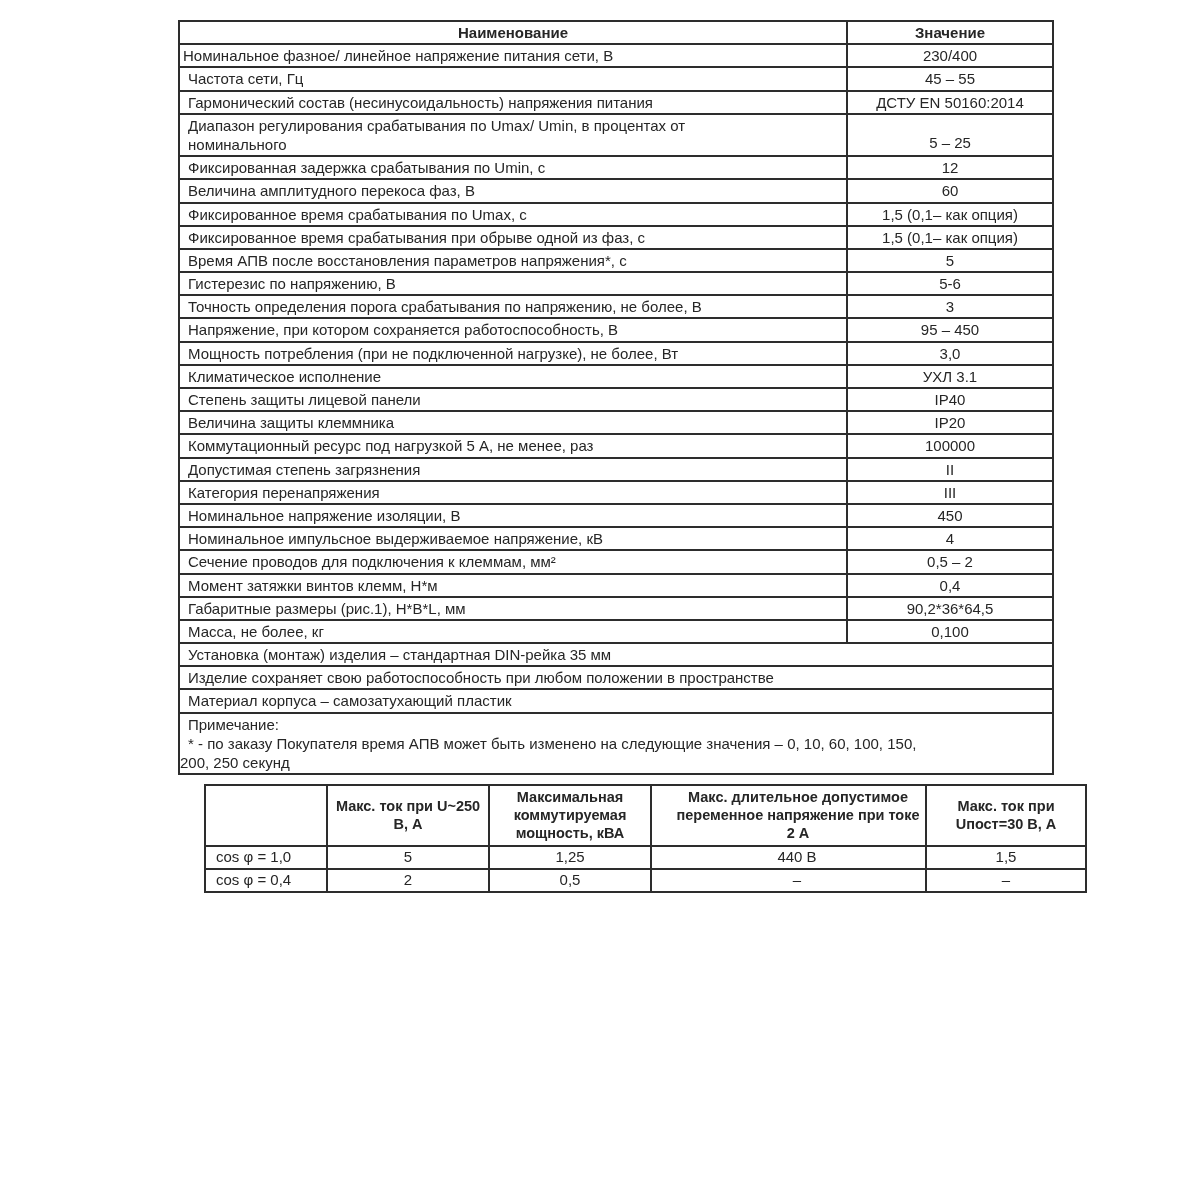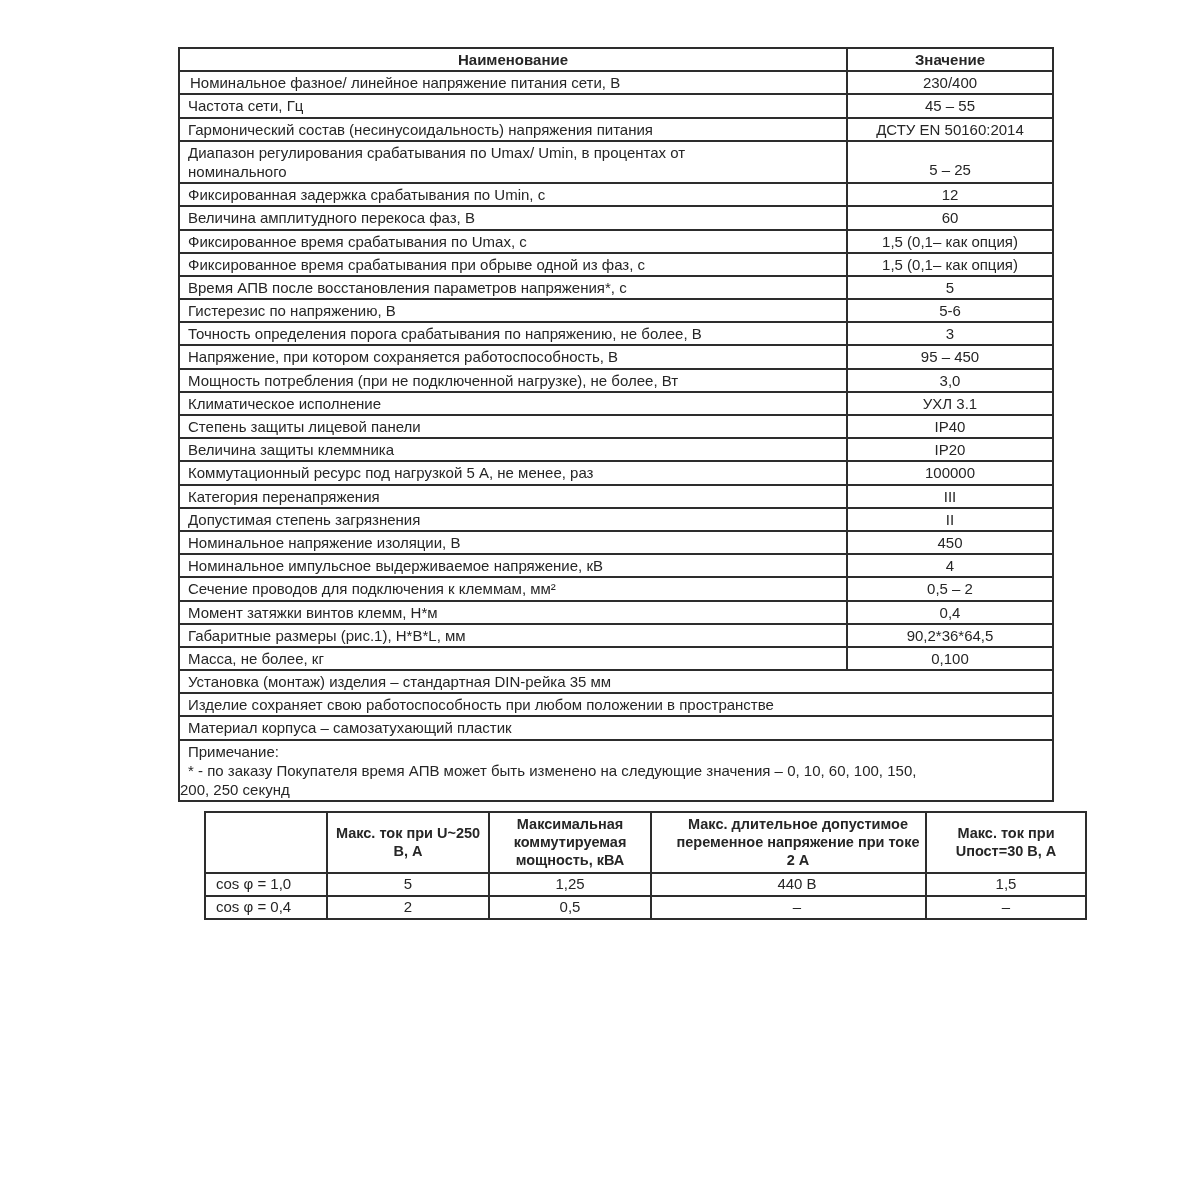"Наименование" .page { top: 47px -> 20px }
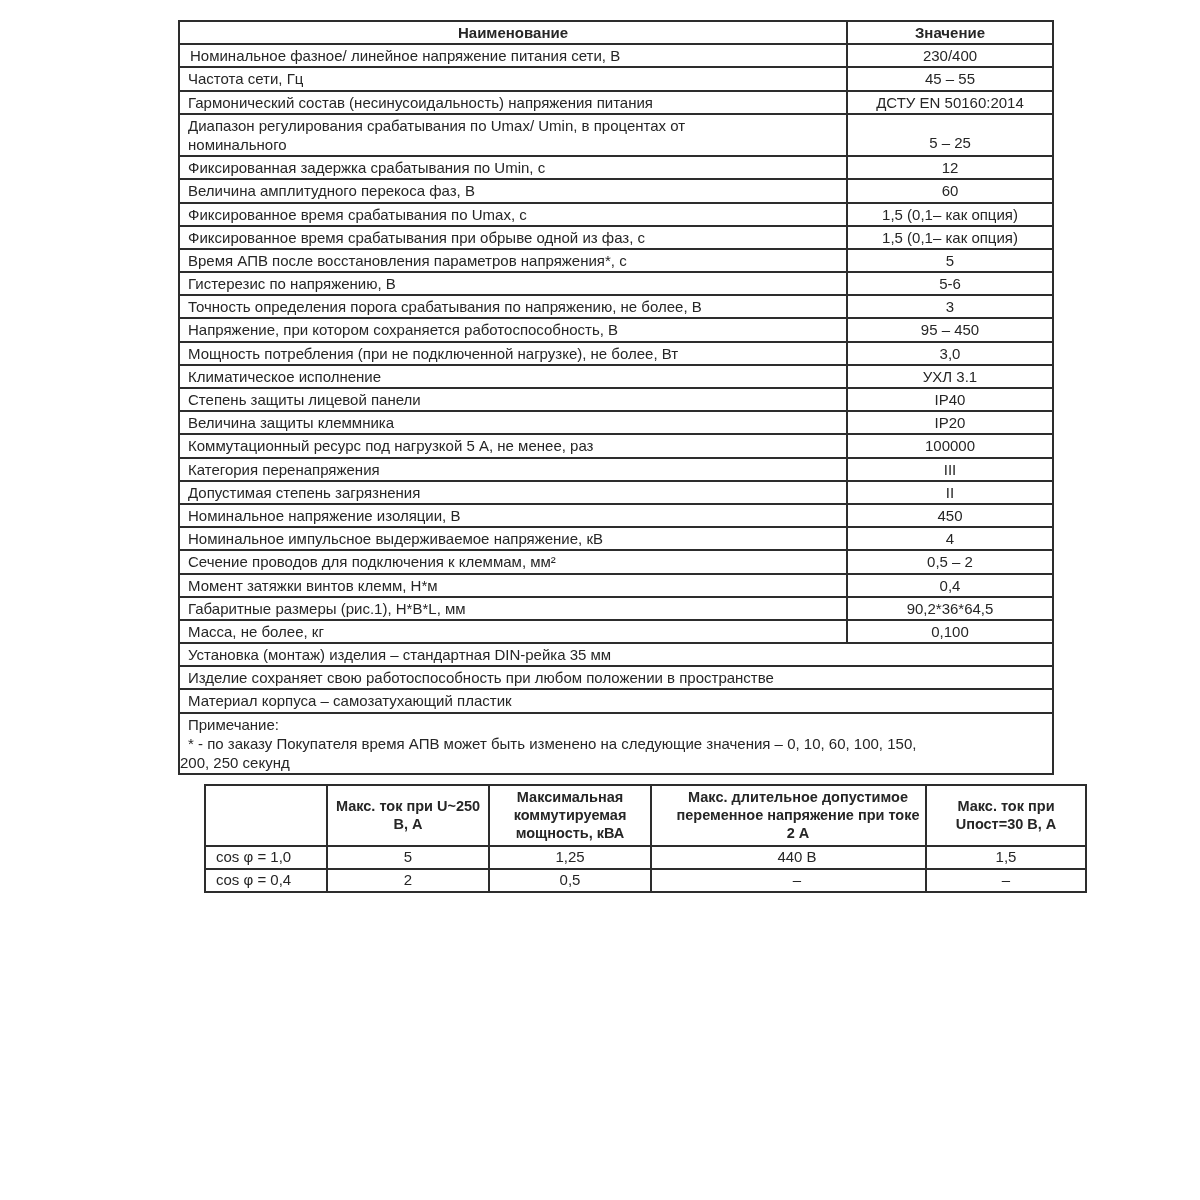"Номинальное фазное/ линейное напряжение" .spec tbody tr:first-child td.name { padding-left: 10px -> 3px }
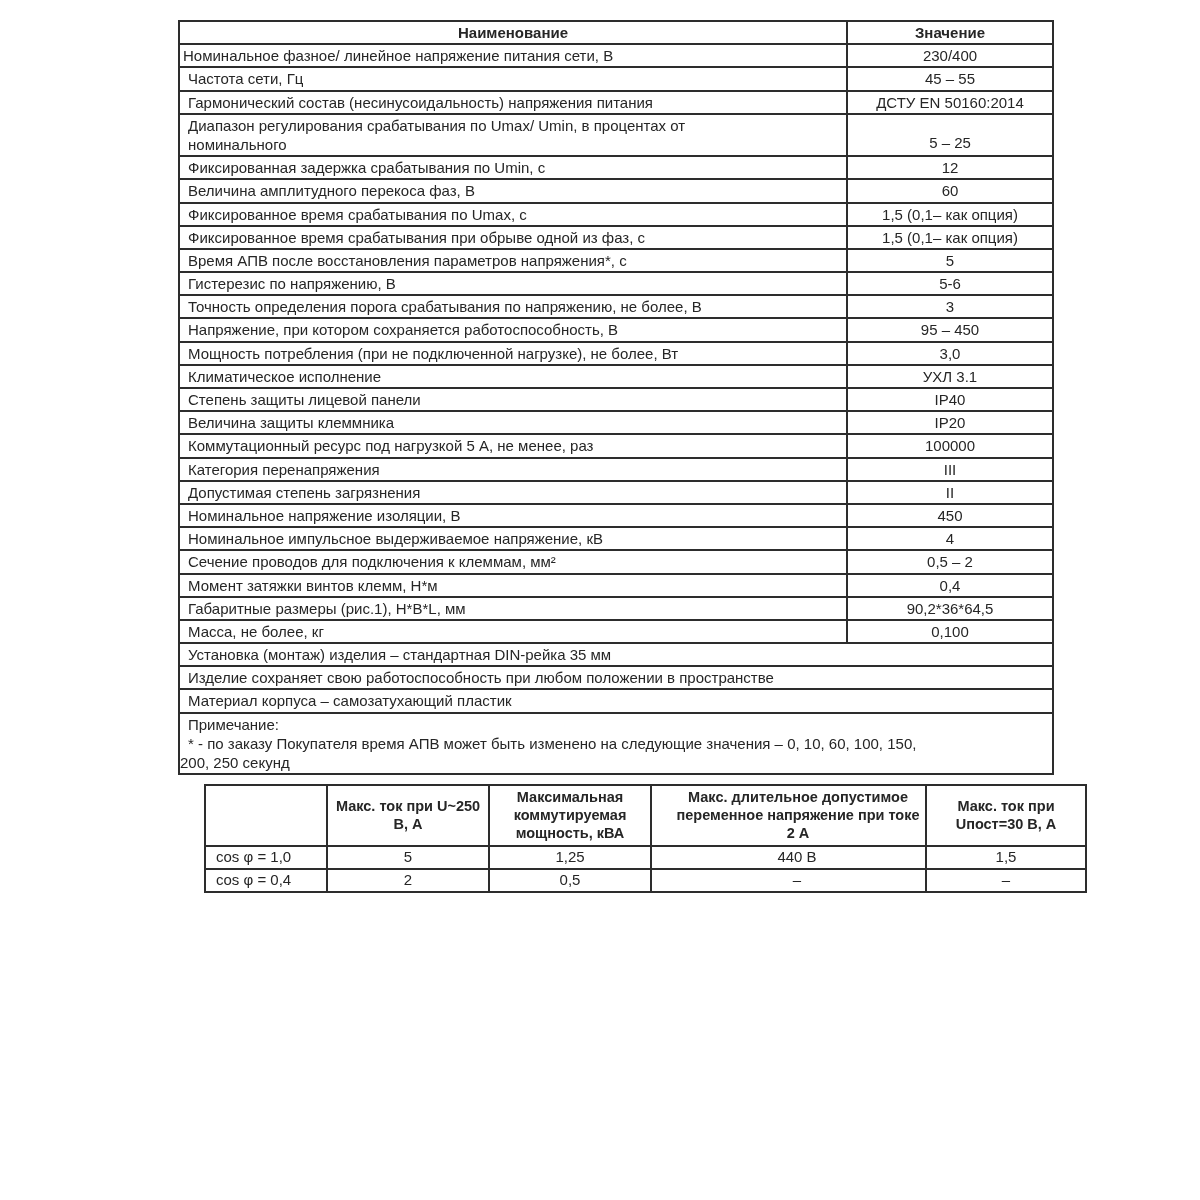"Категория перенапряжения" tr { order: before "Допустимая степень загрязнения" -> after "Допустимая степень загрязнения" }
